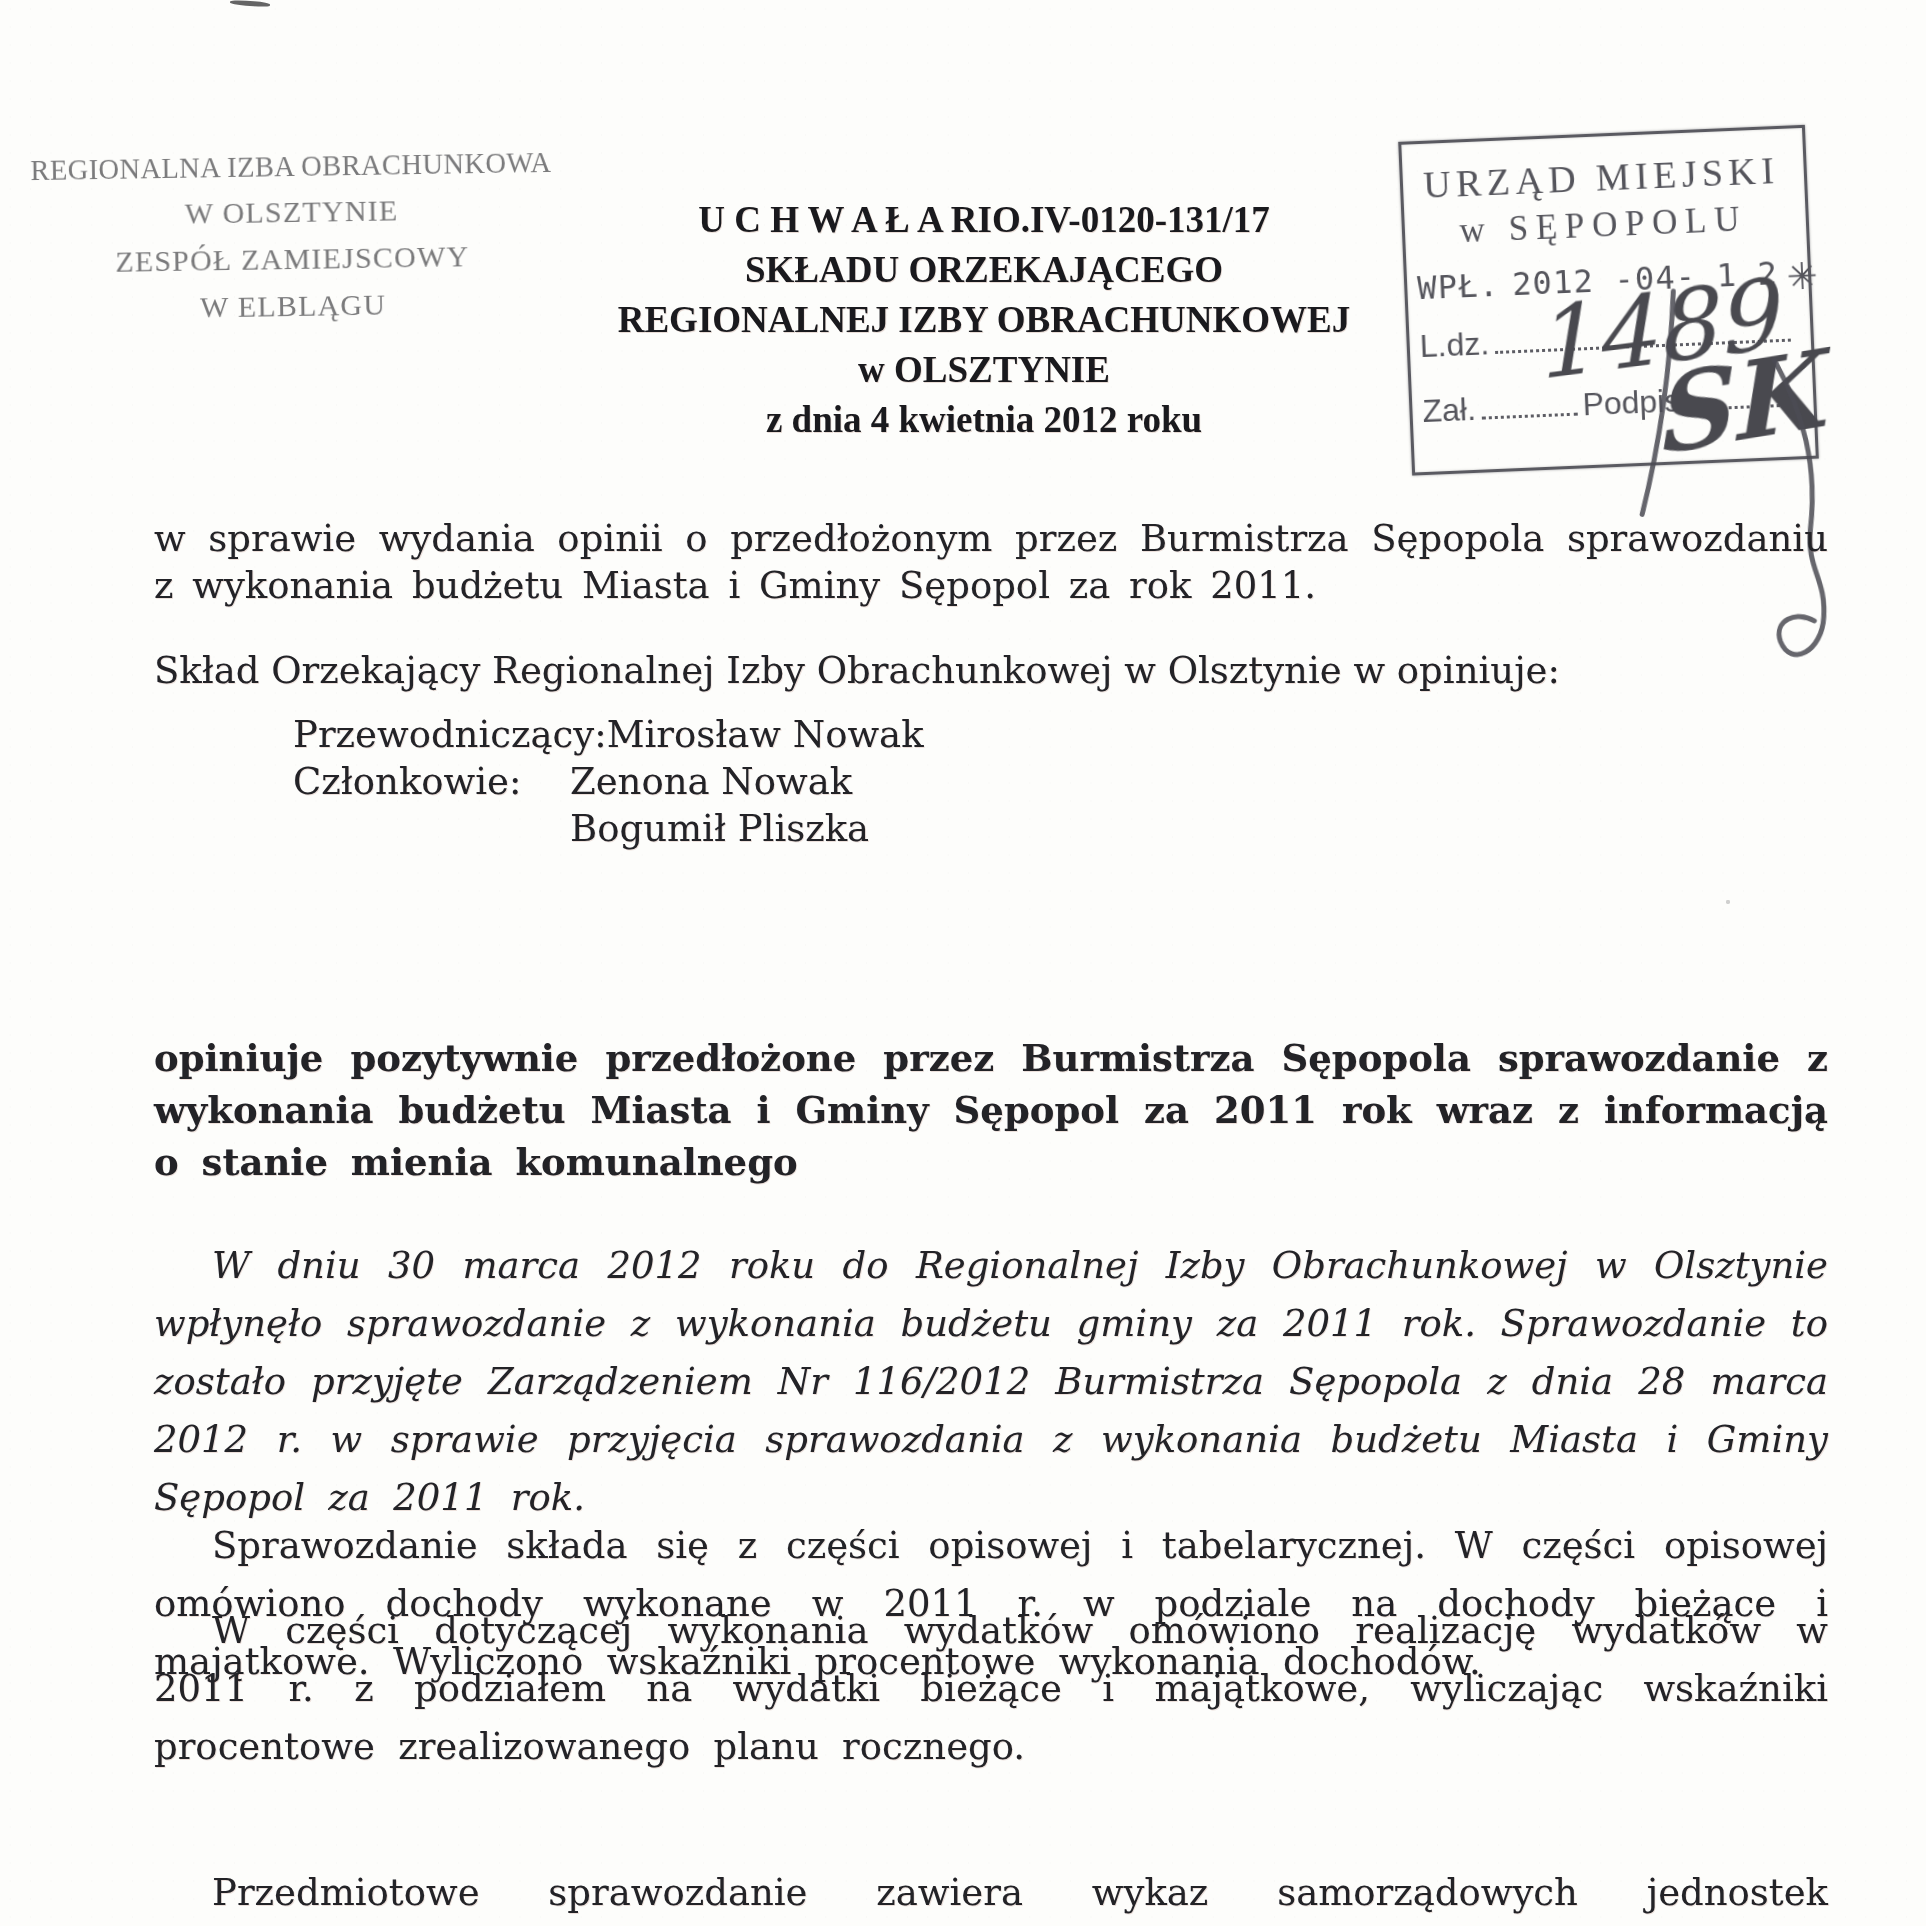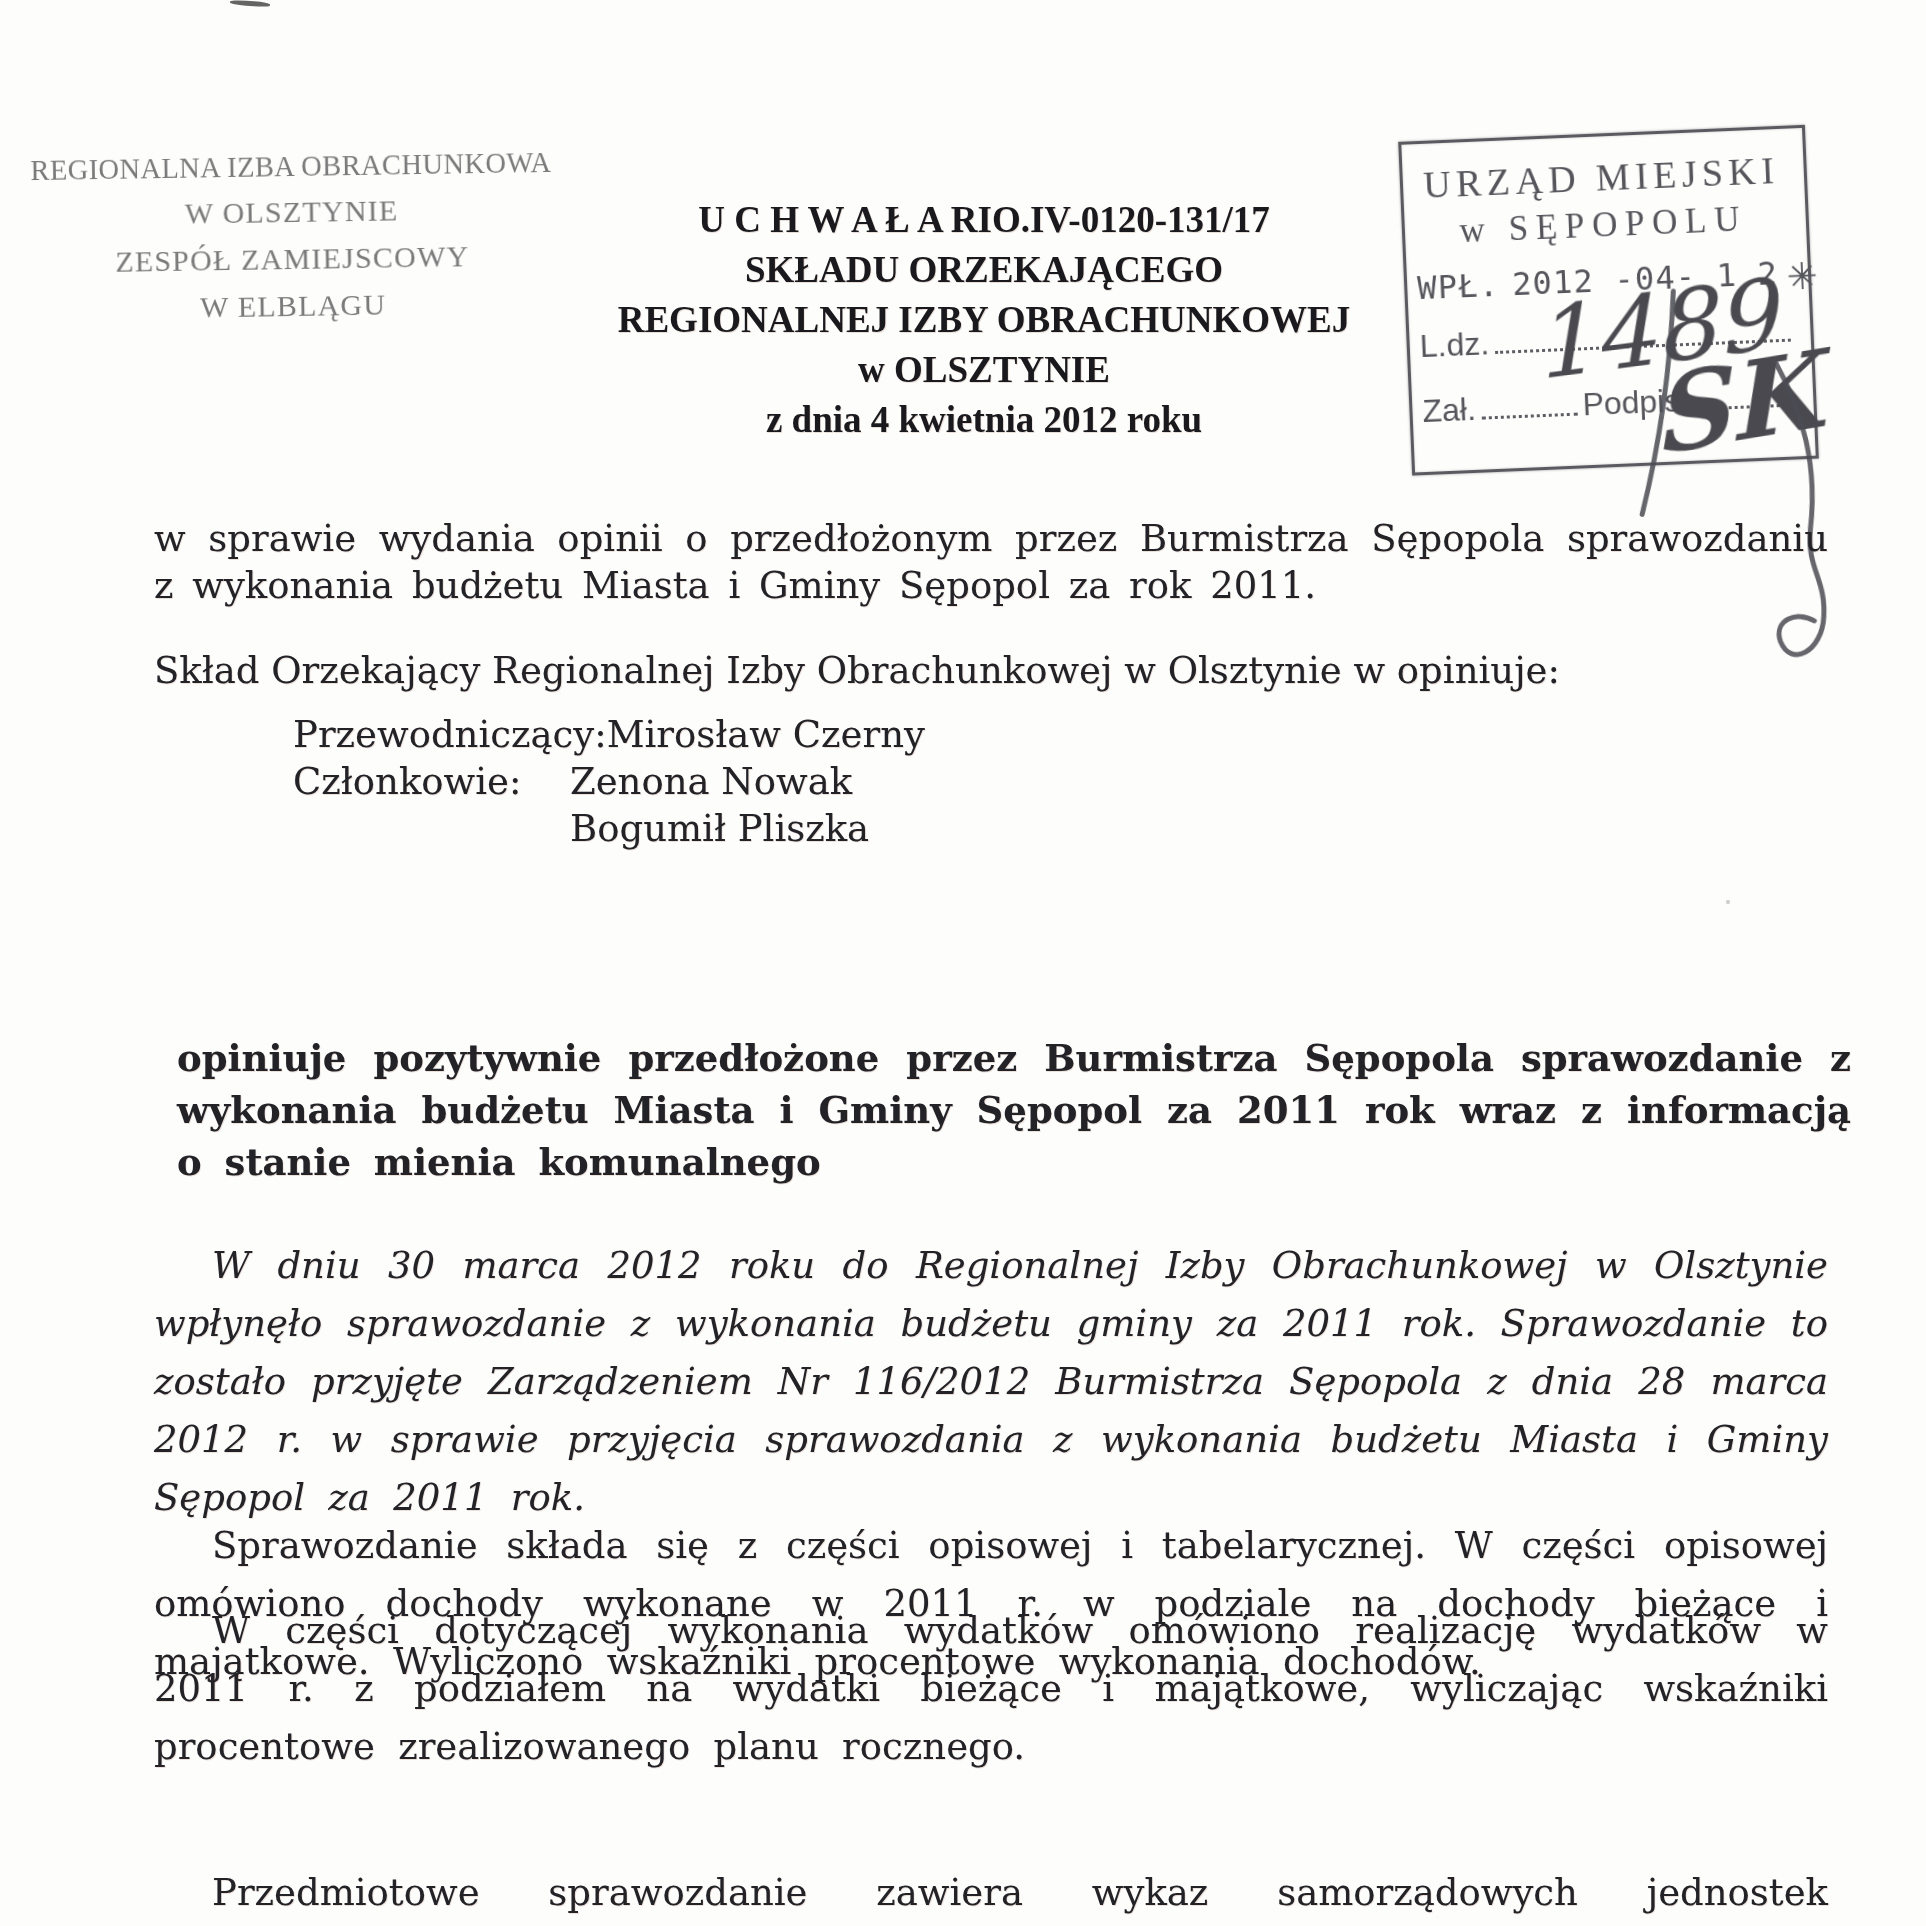"Mirosław Czerny" span { text: Czerny -> Nowak }
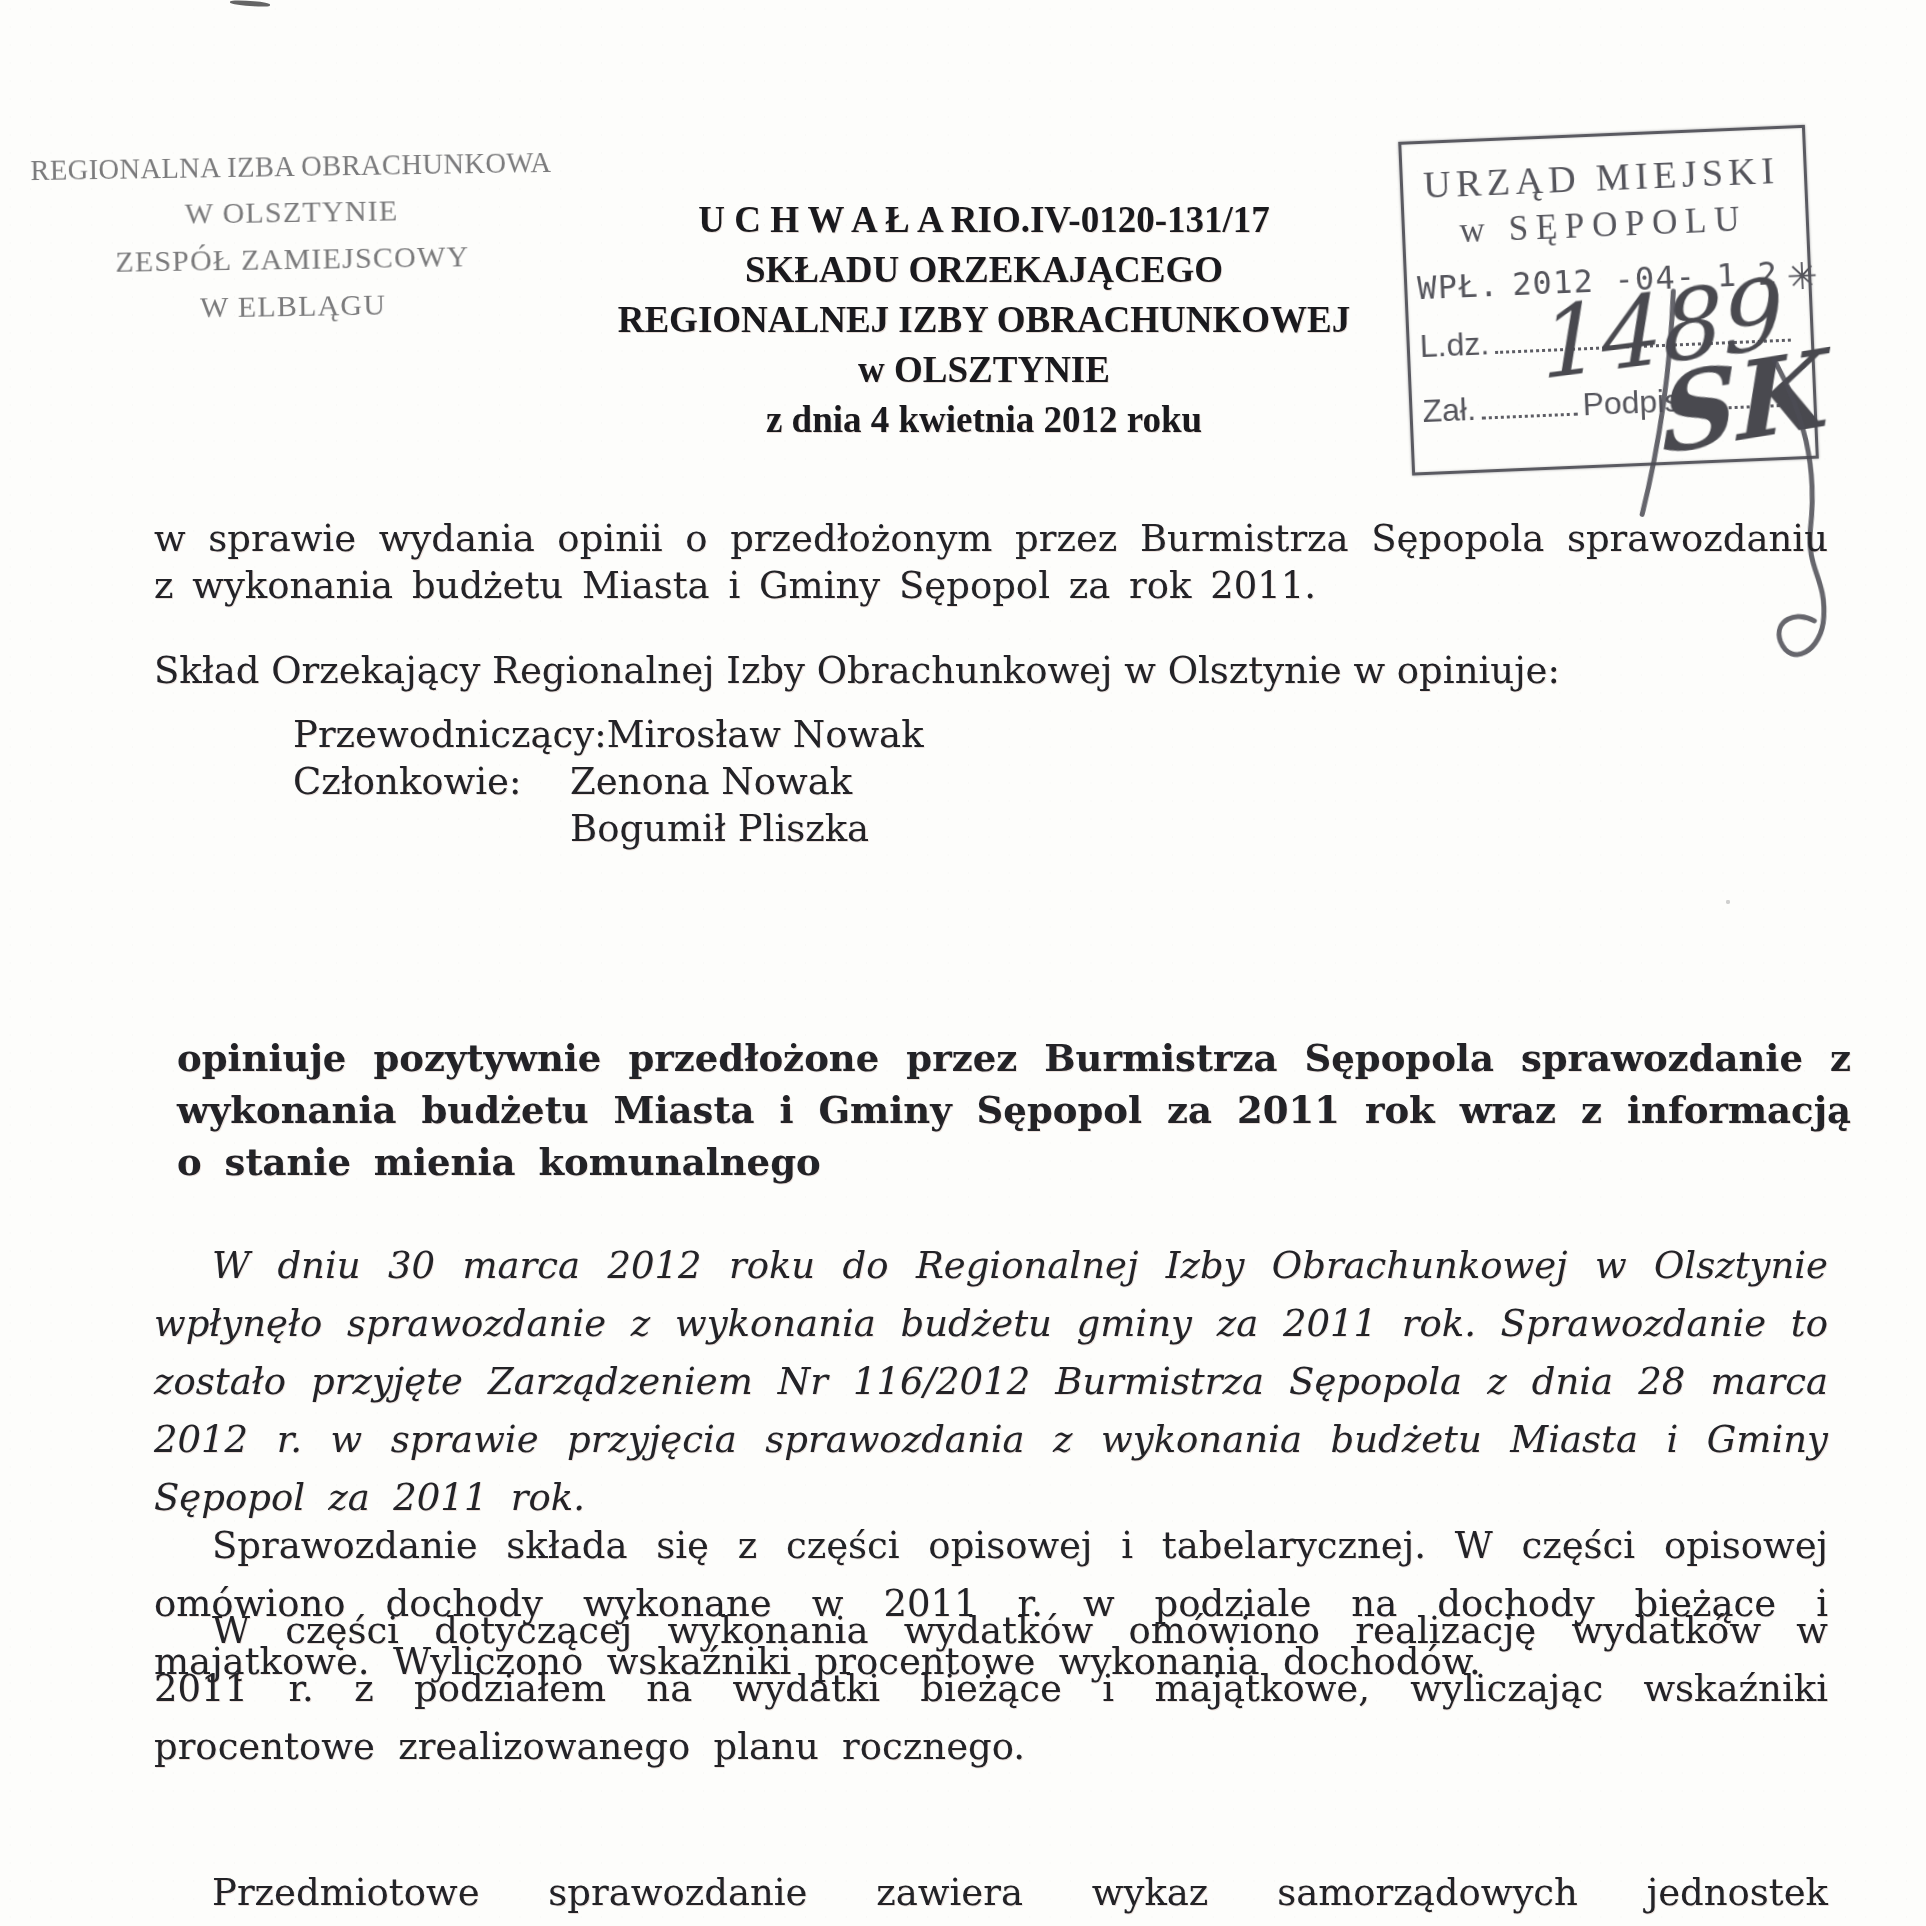"opiniuje pozytywnie przedłożone przez" .resolution { margin-left: 23px -> none }
